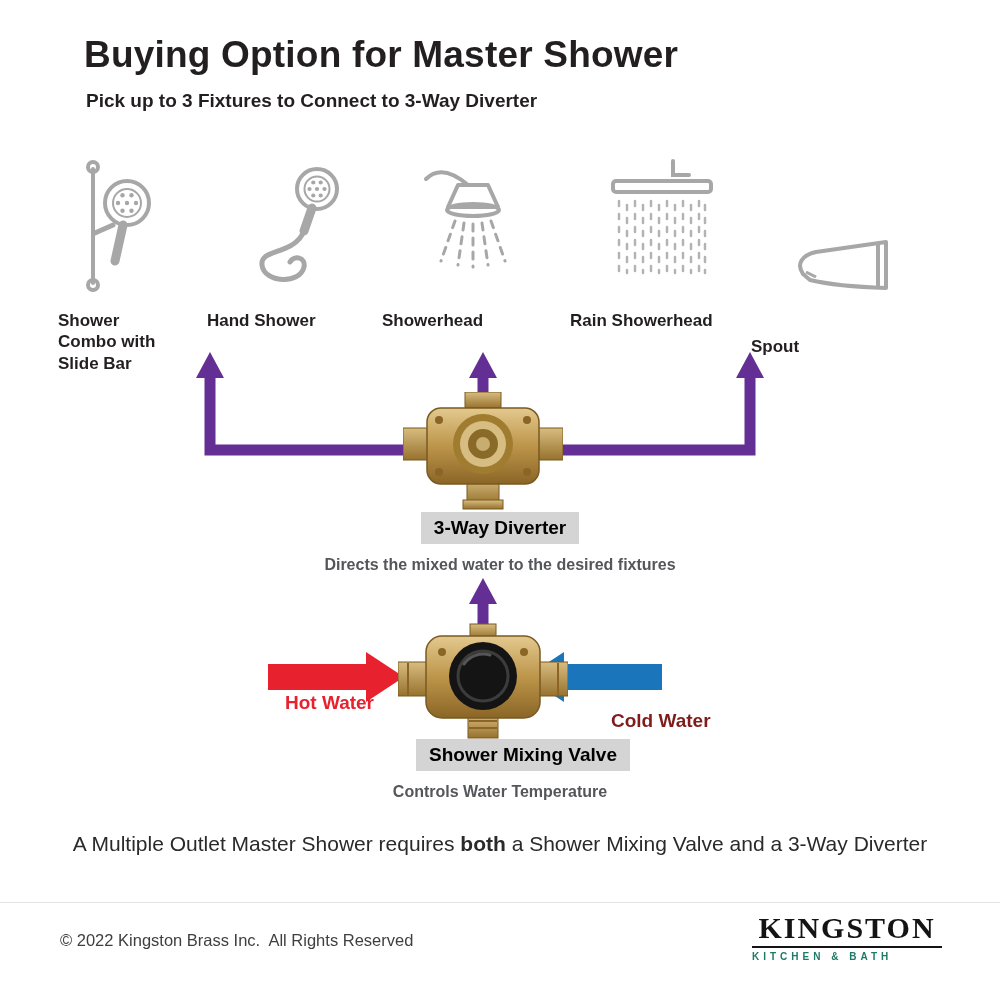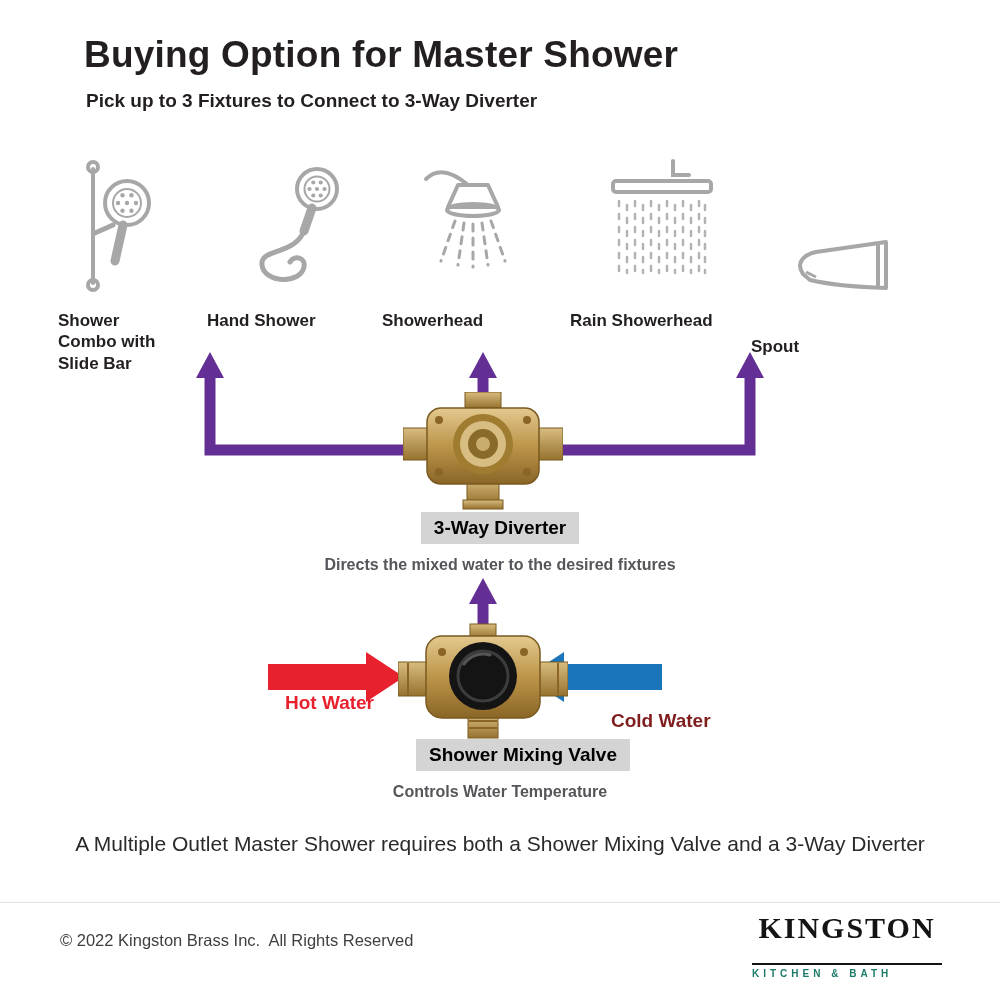"both" #summary b { font-weight: normal -> bold }
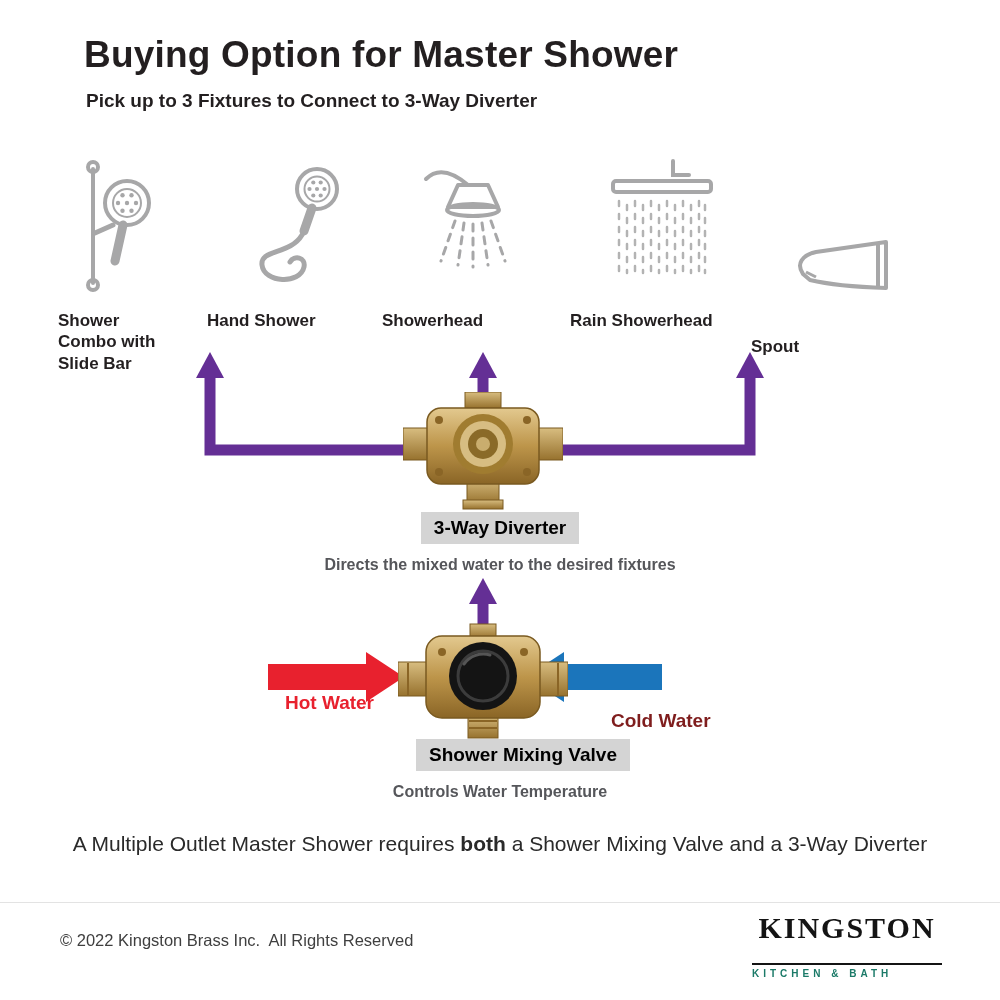"KINGSTON" #brand-name { padding-bottom: 18px -> 1px }
